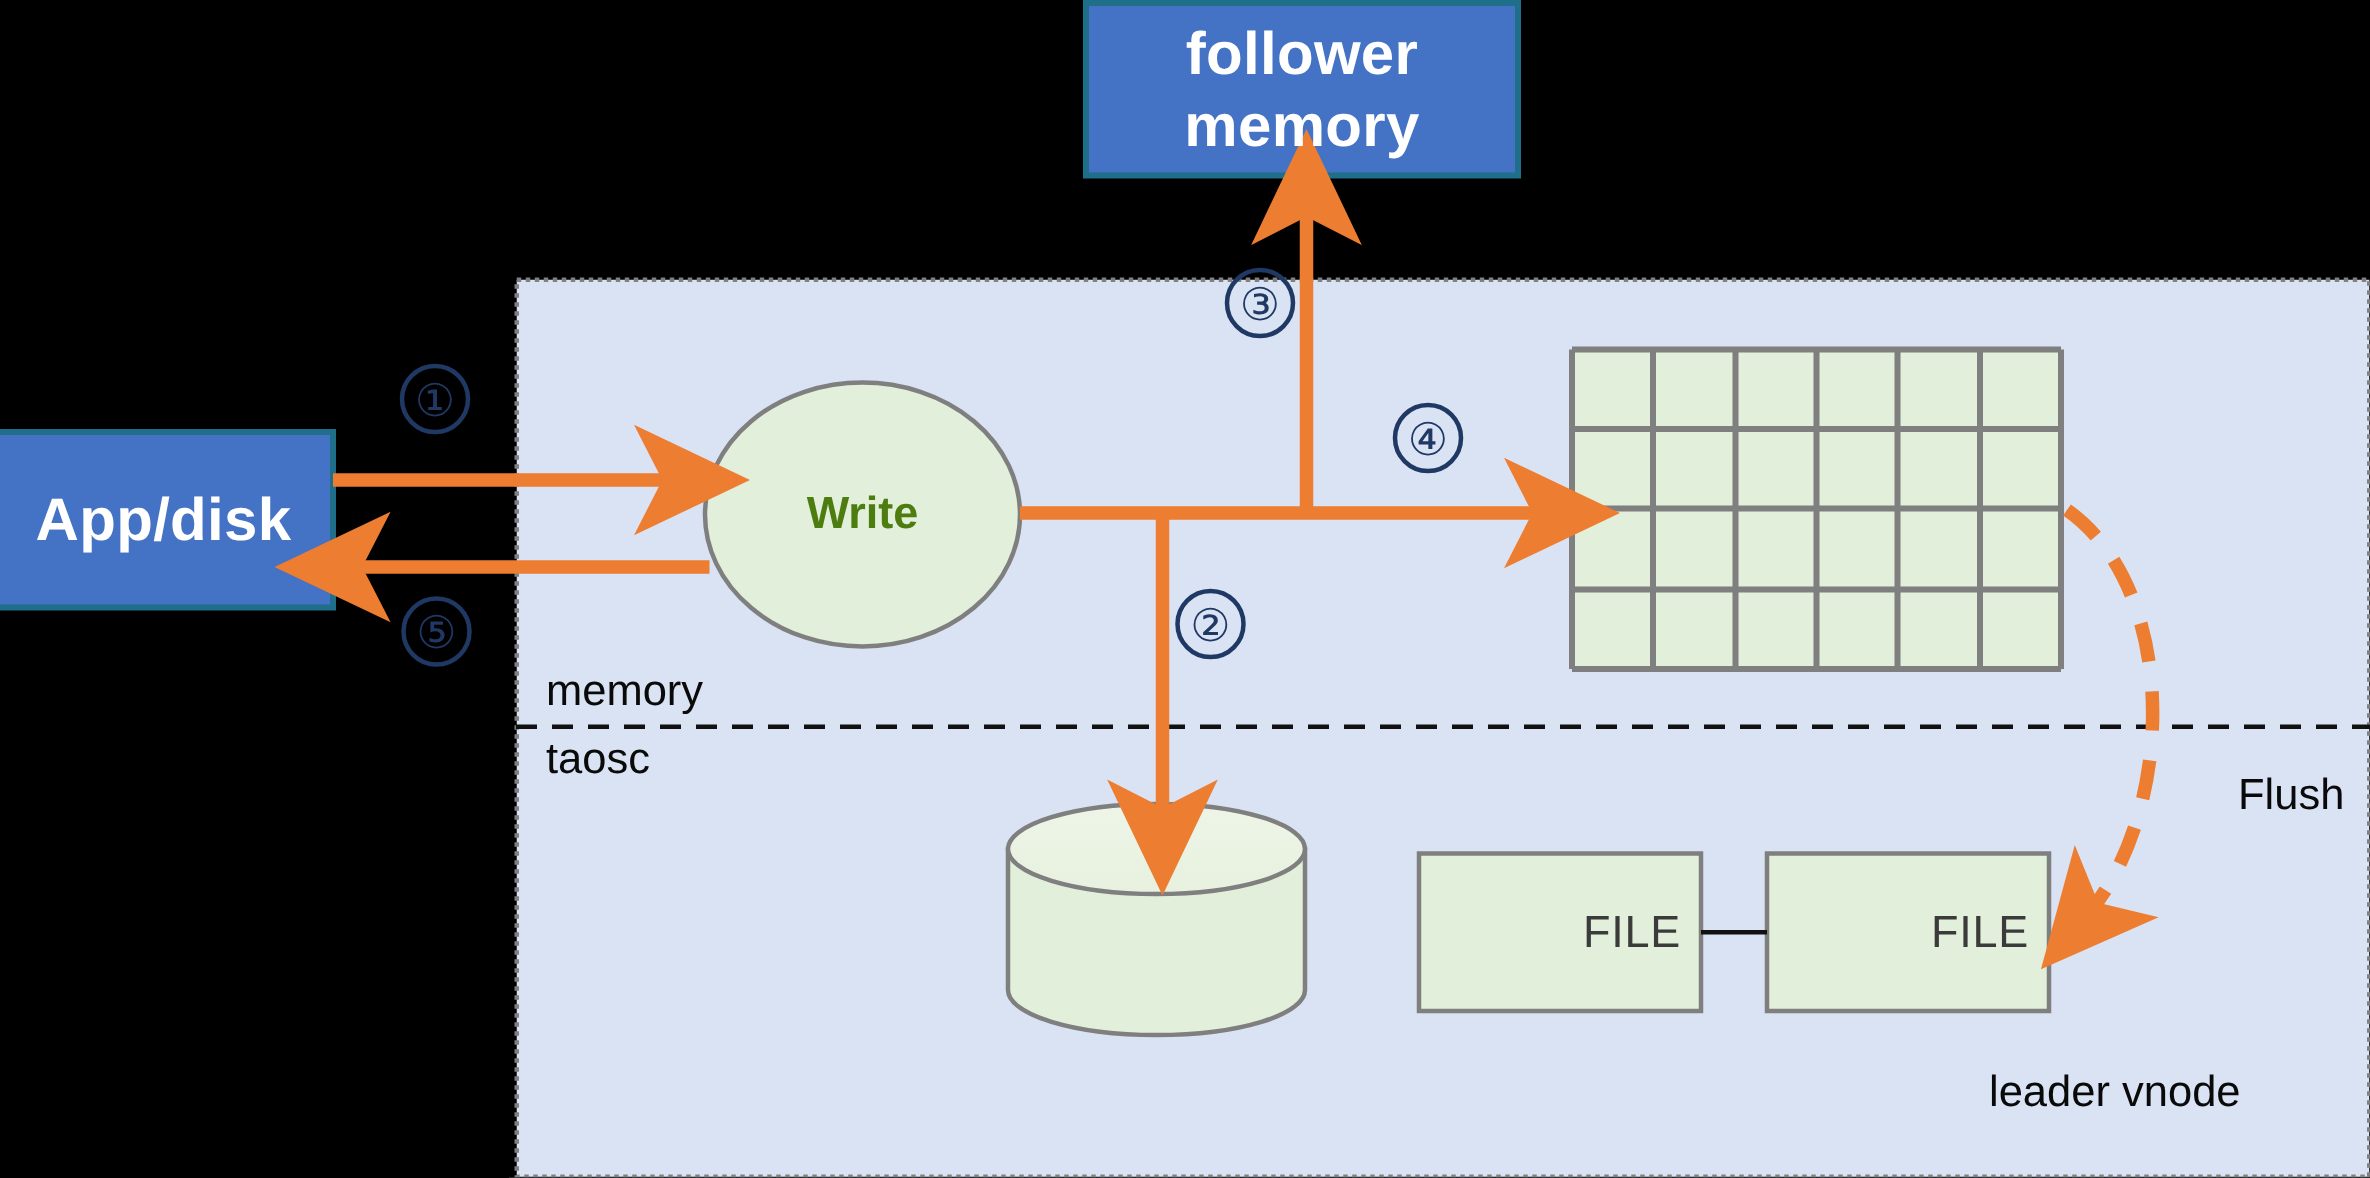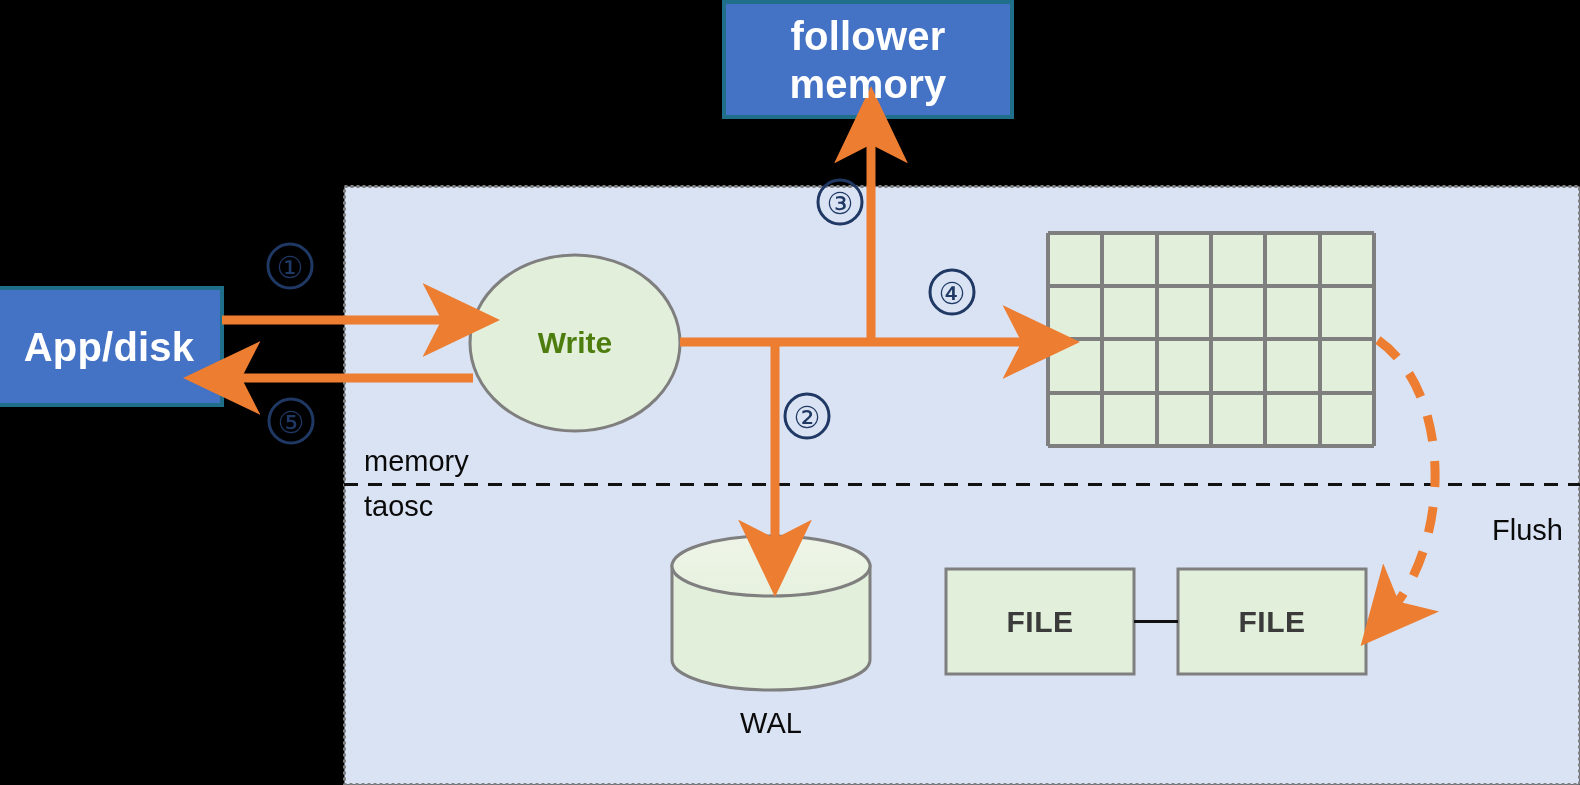"FILE" .file-text { font-weight: bold -> normal; padding-left: none -> 48px }
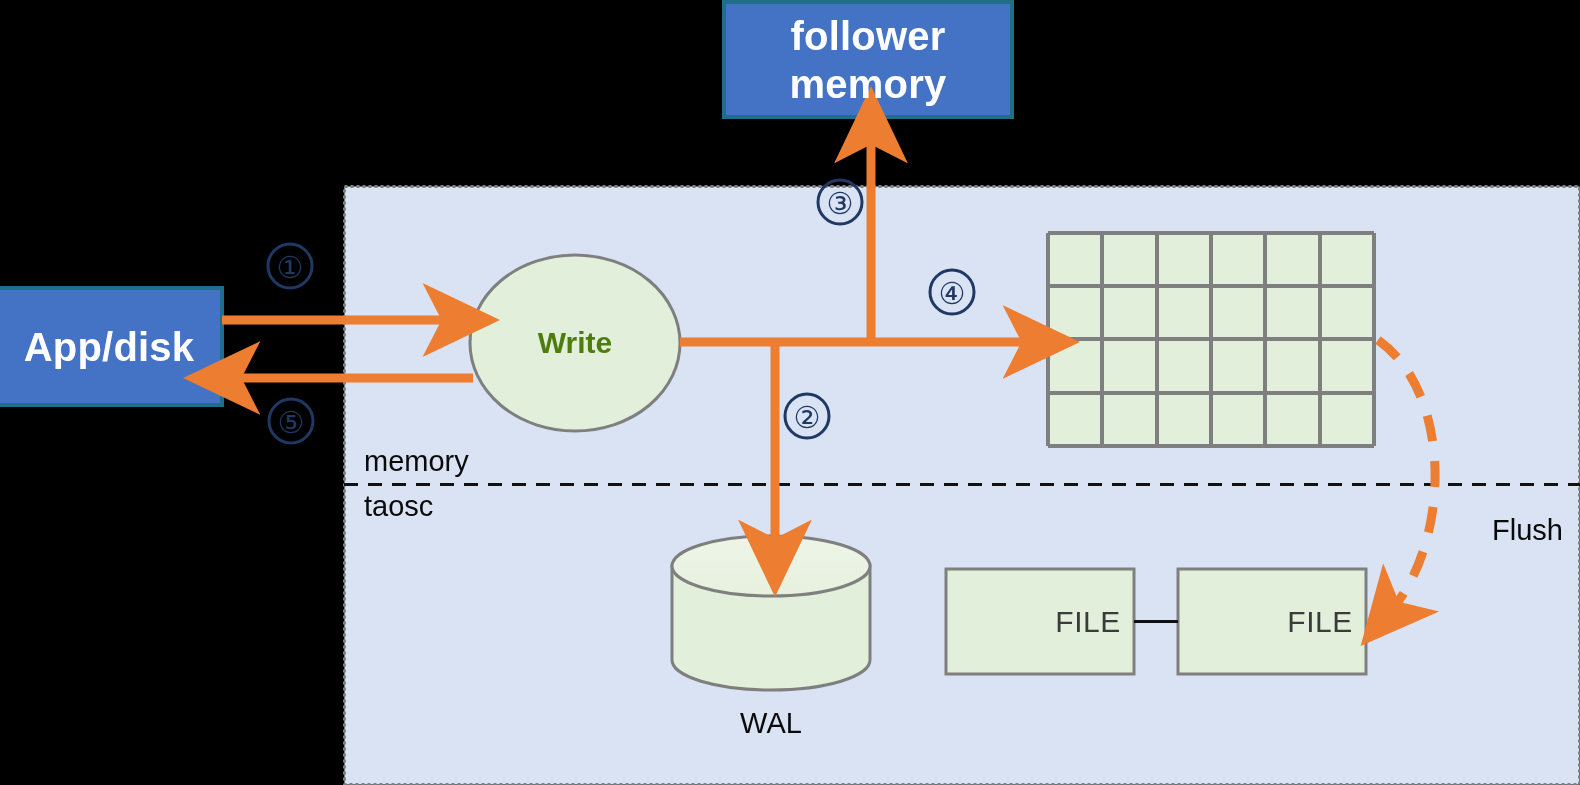"WAL" div.node-label { html: <div> <span>WAL</span> </div> -> none }
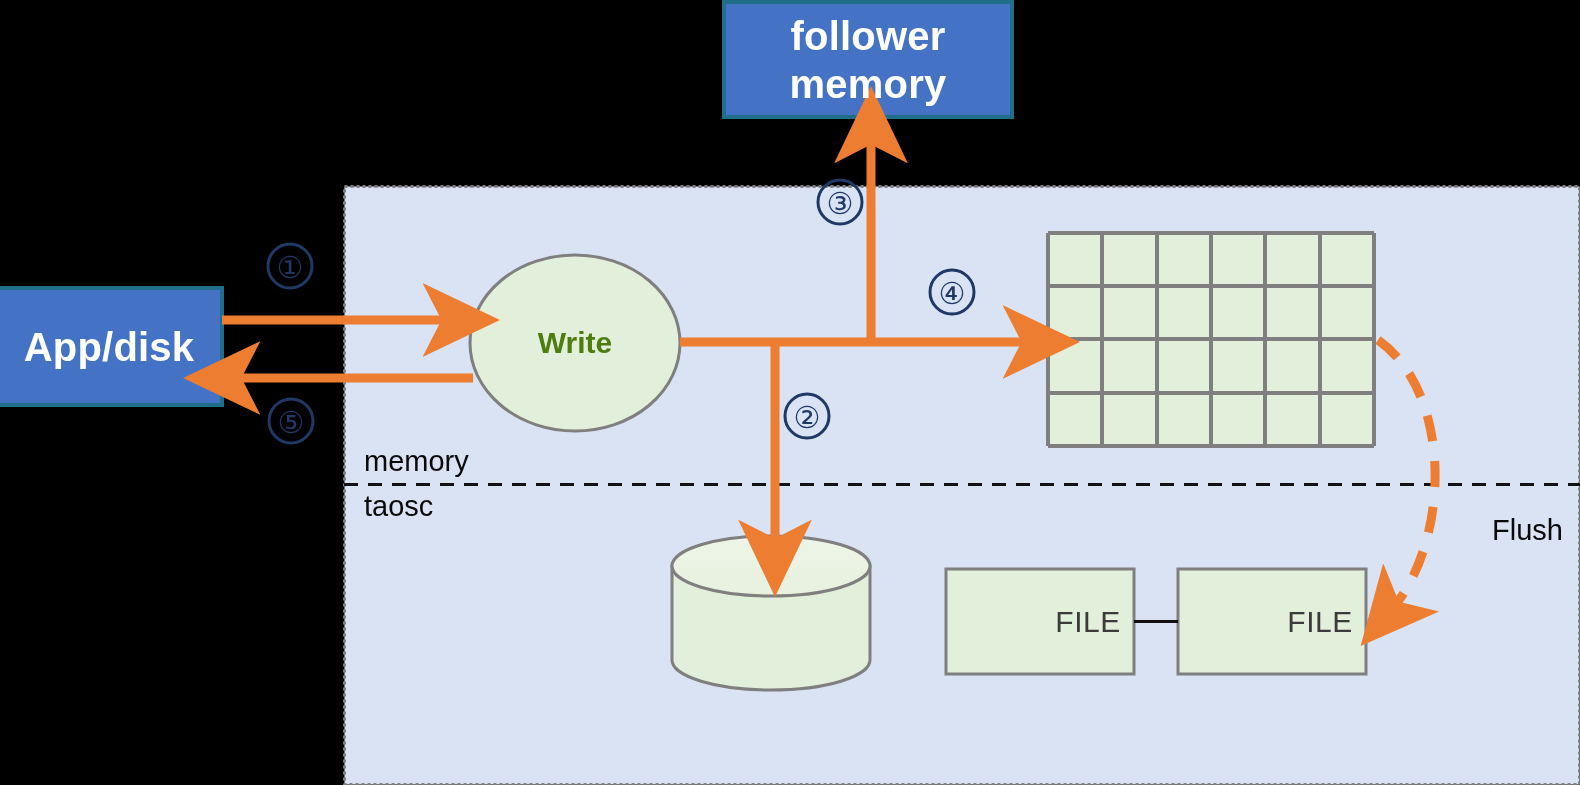"leader vnode" div.node-label { html: none -> <div> <span>leader vnode</span> </div> }
